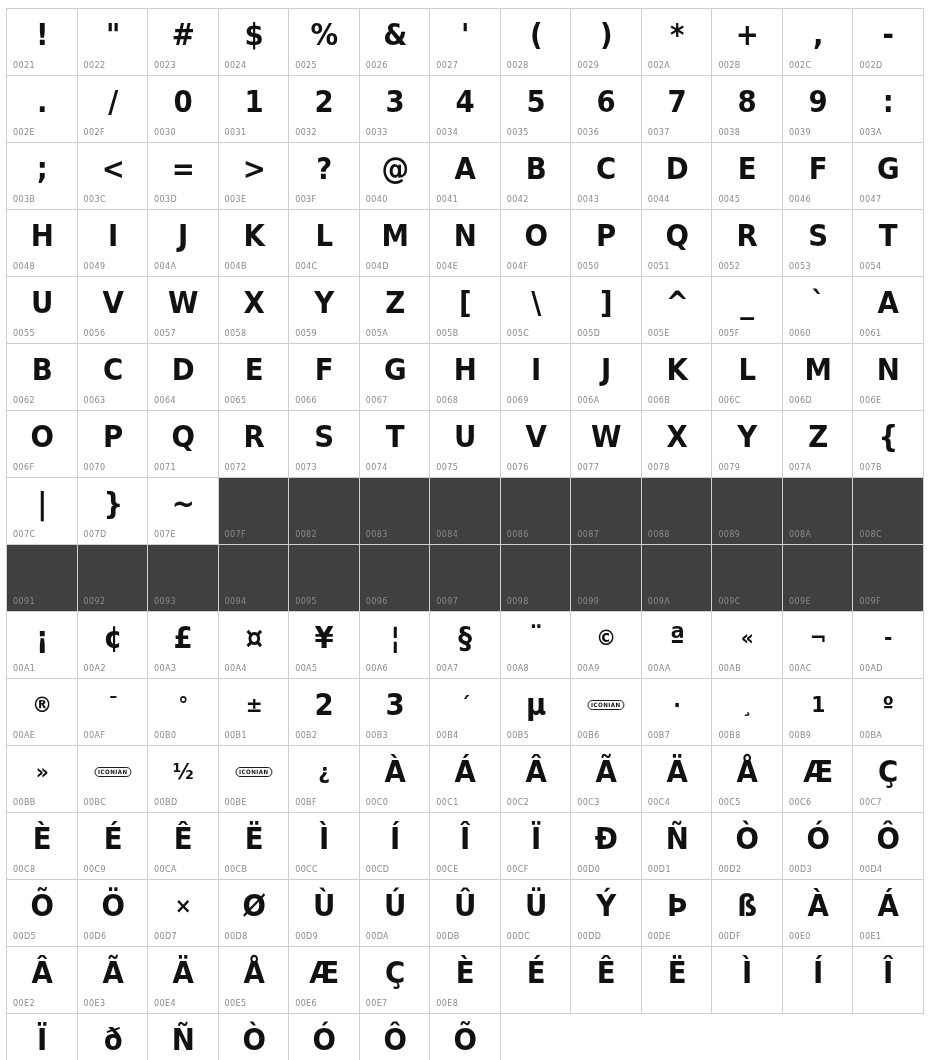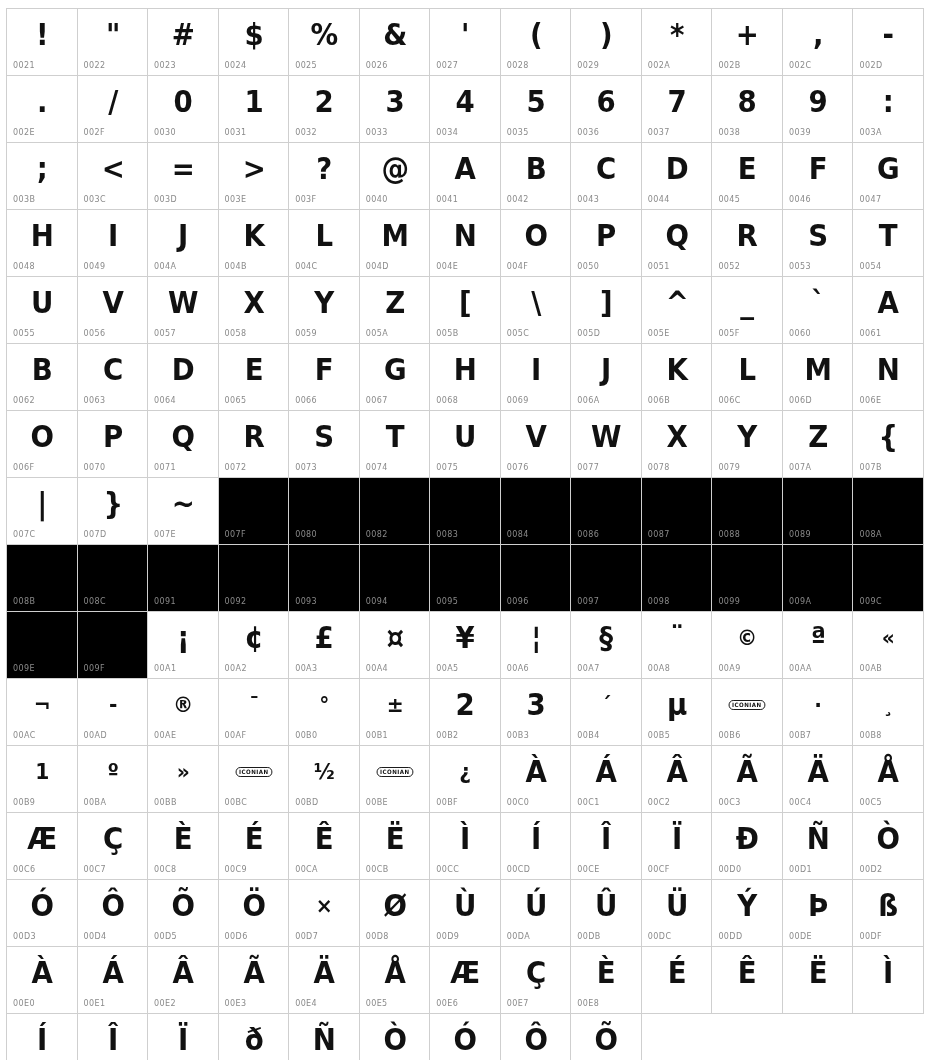"007F" .cell.empty { background: #000000 -> #404040 }
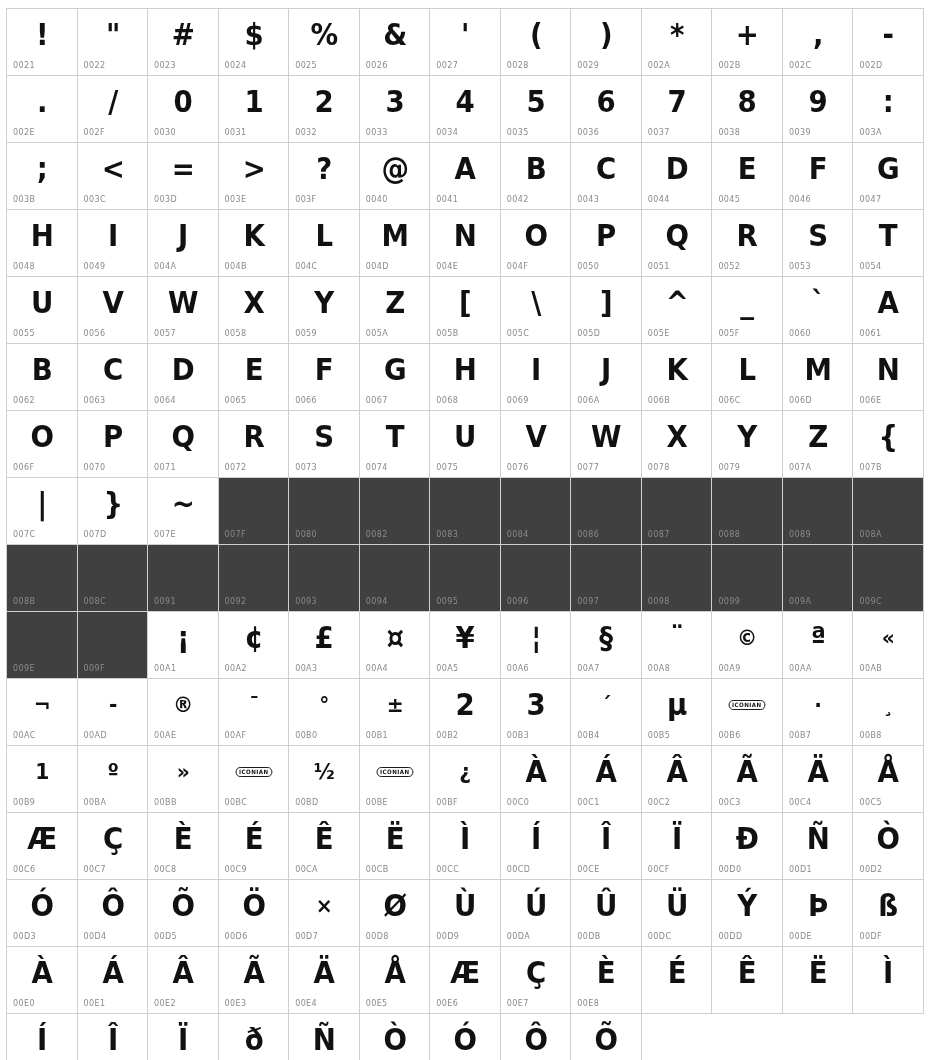"0080" div.cell { html: <div> <div></div> <div>0080</div> </div> -> none }
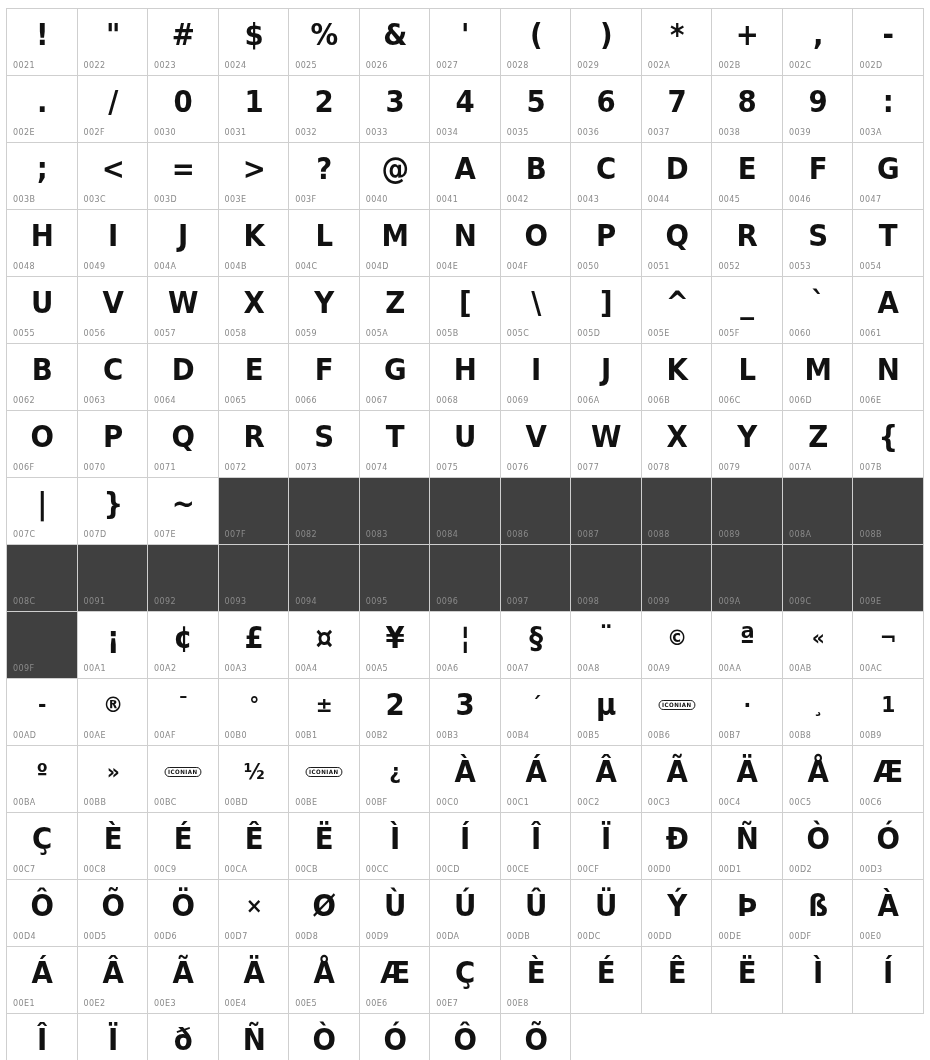"008B" div.cell { html: <div> <div></div> <div>008B</div> </div> -> none }
